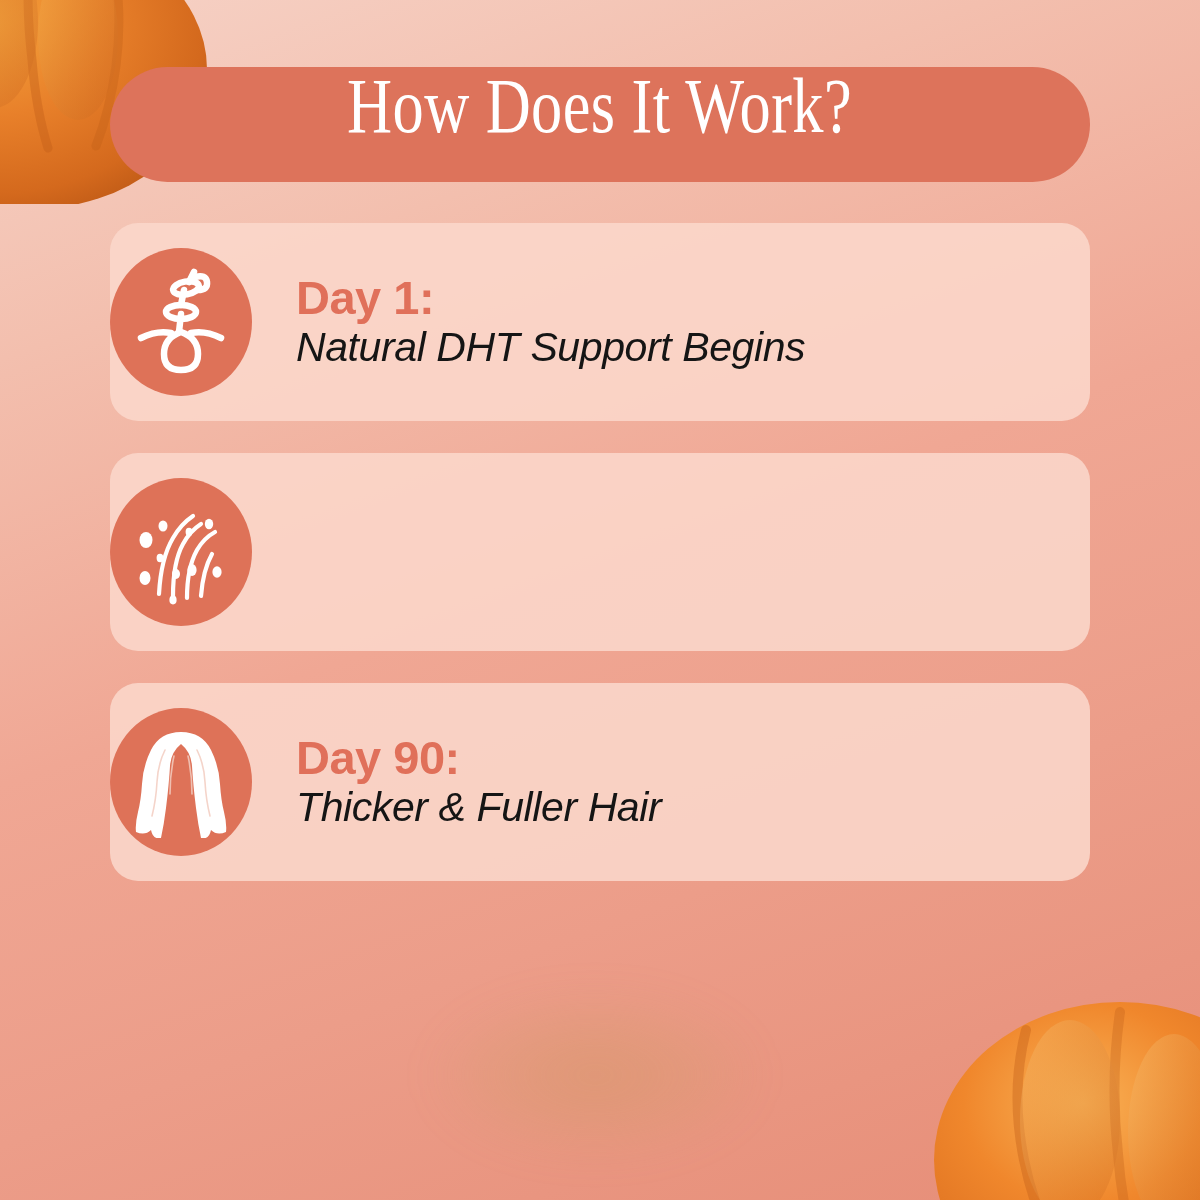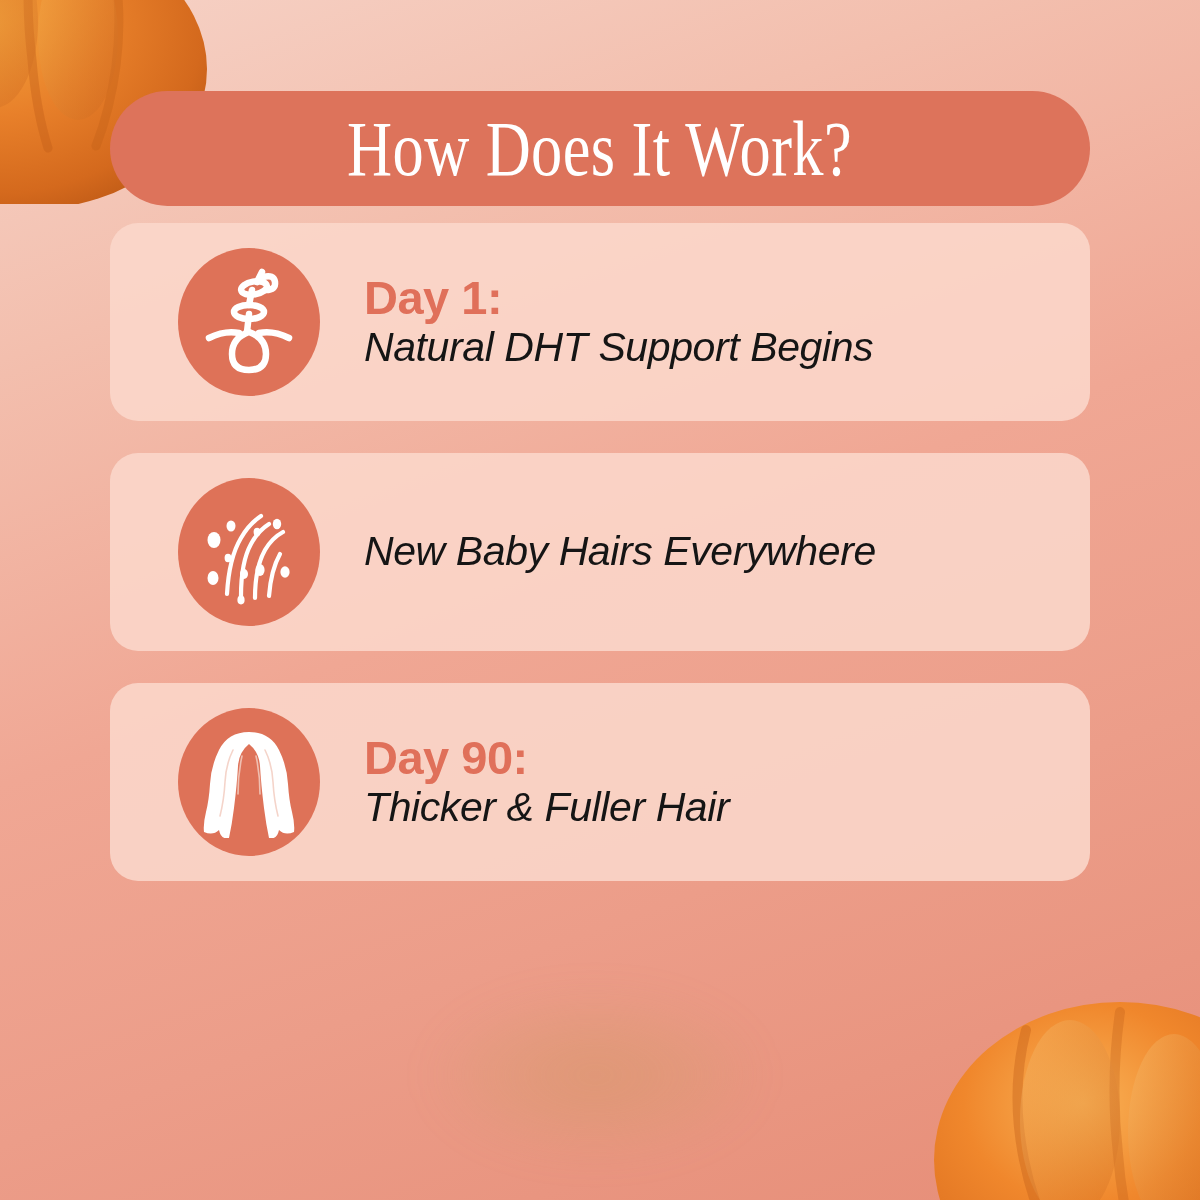"How Does It Work?" #title-banner { align-items: center -> none; margin-top: 24px -> none }
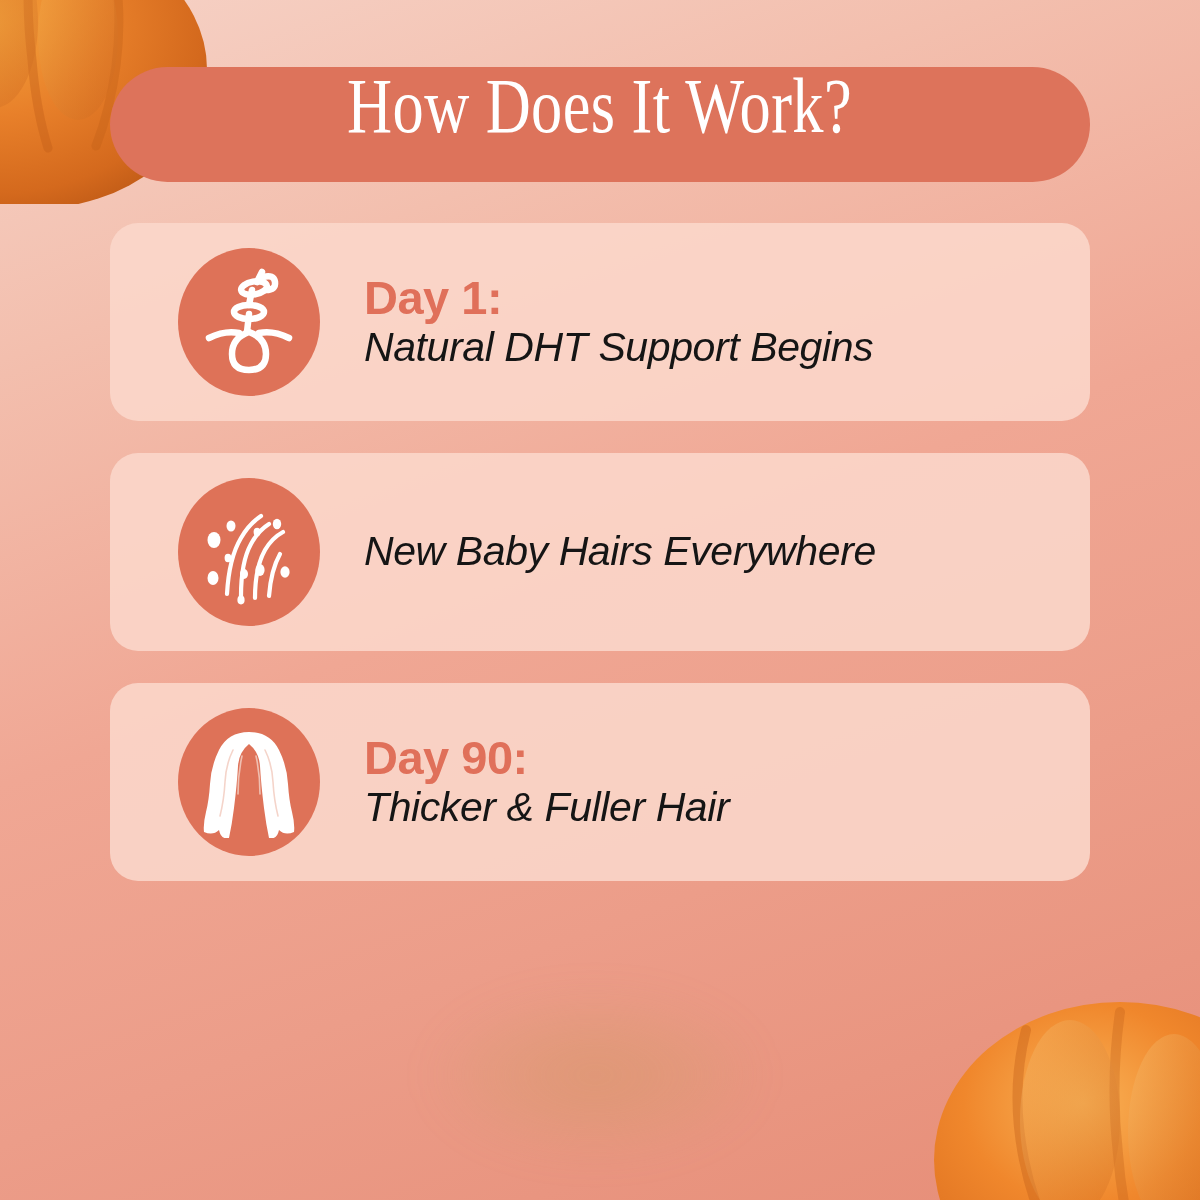"Day 1:" .step-card { padding-left: 68px -> none }
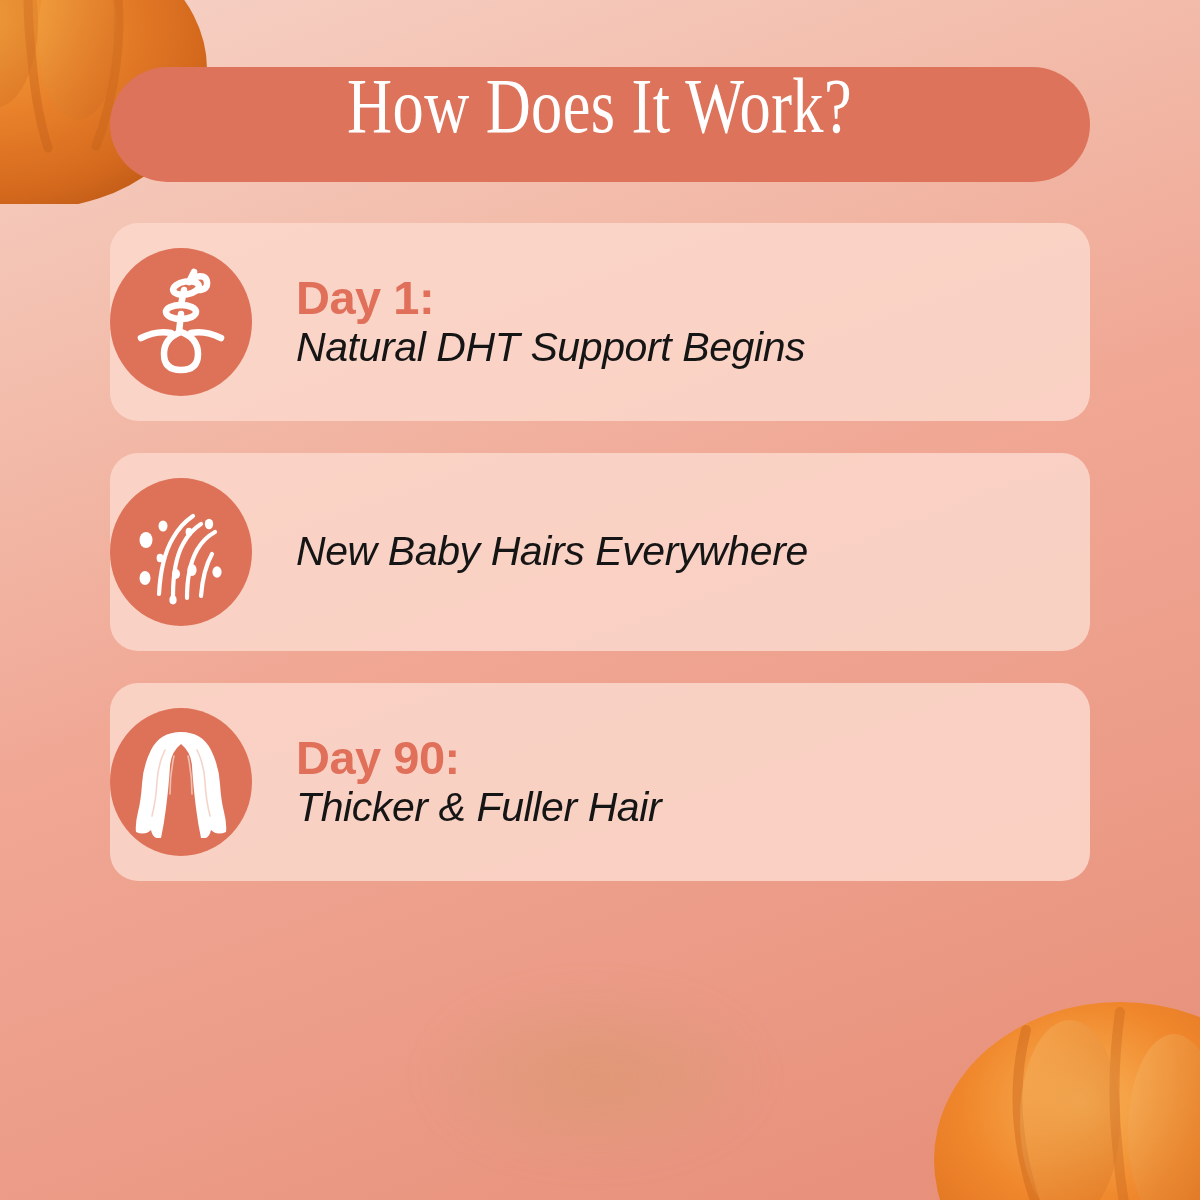"New Baby Hairs Everywhere" div.day-desc { html: <div>New Baby Hairs Everywhere</div> -> none }
